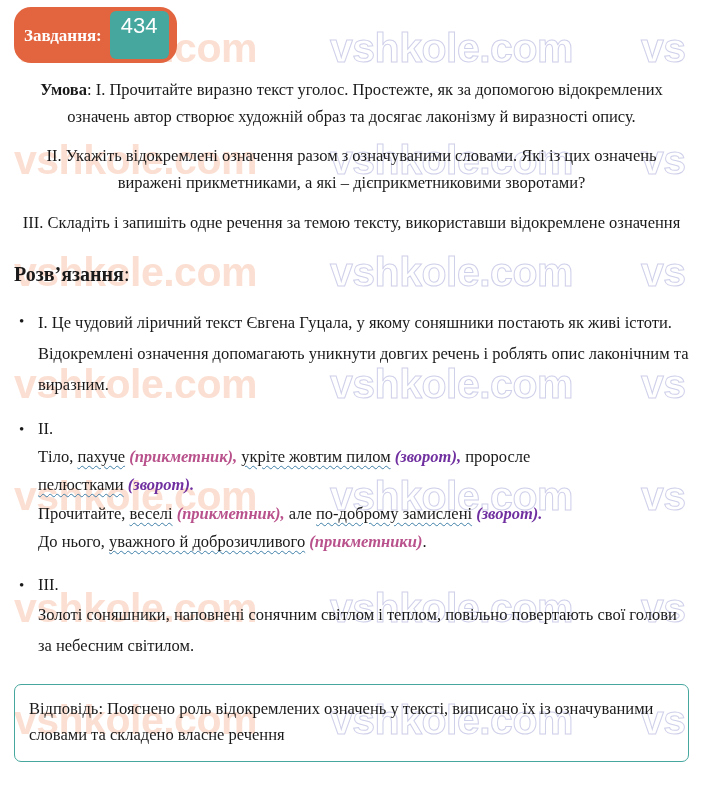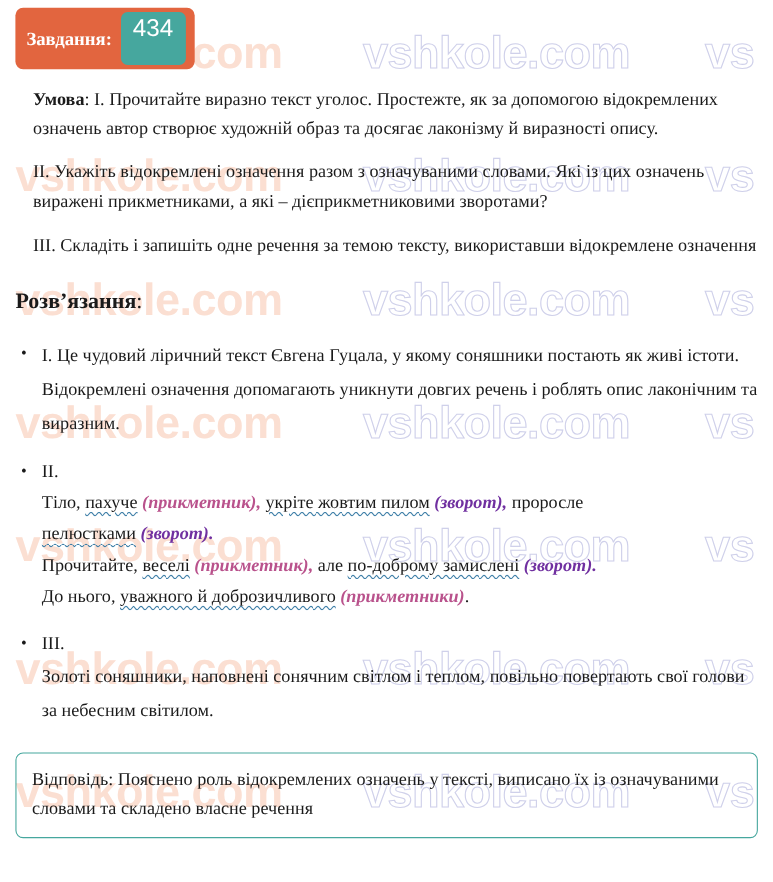"Завдання:" .task-badge { border-radius: 7px -> 17px }
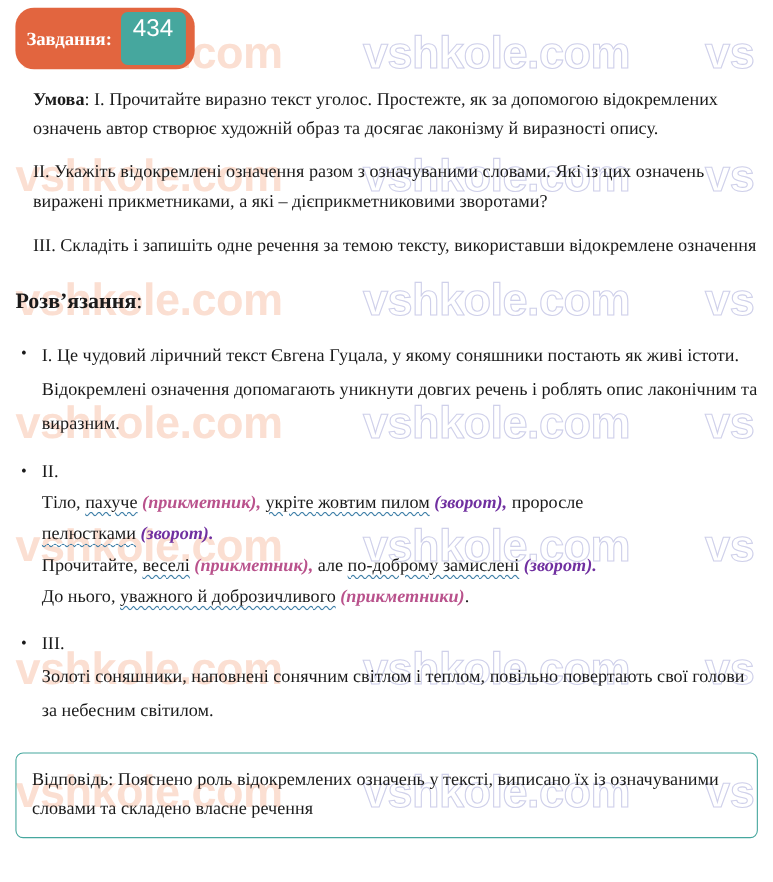"Умова: I. Прочитайте виразно текст" p.para { margin: 0 0 13px 16px -> 0 0 13px 0; text-align: left -> center }
